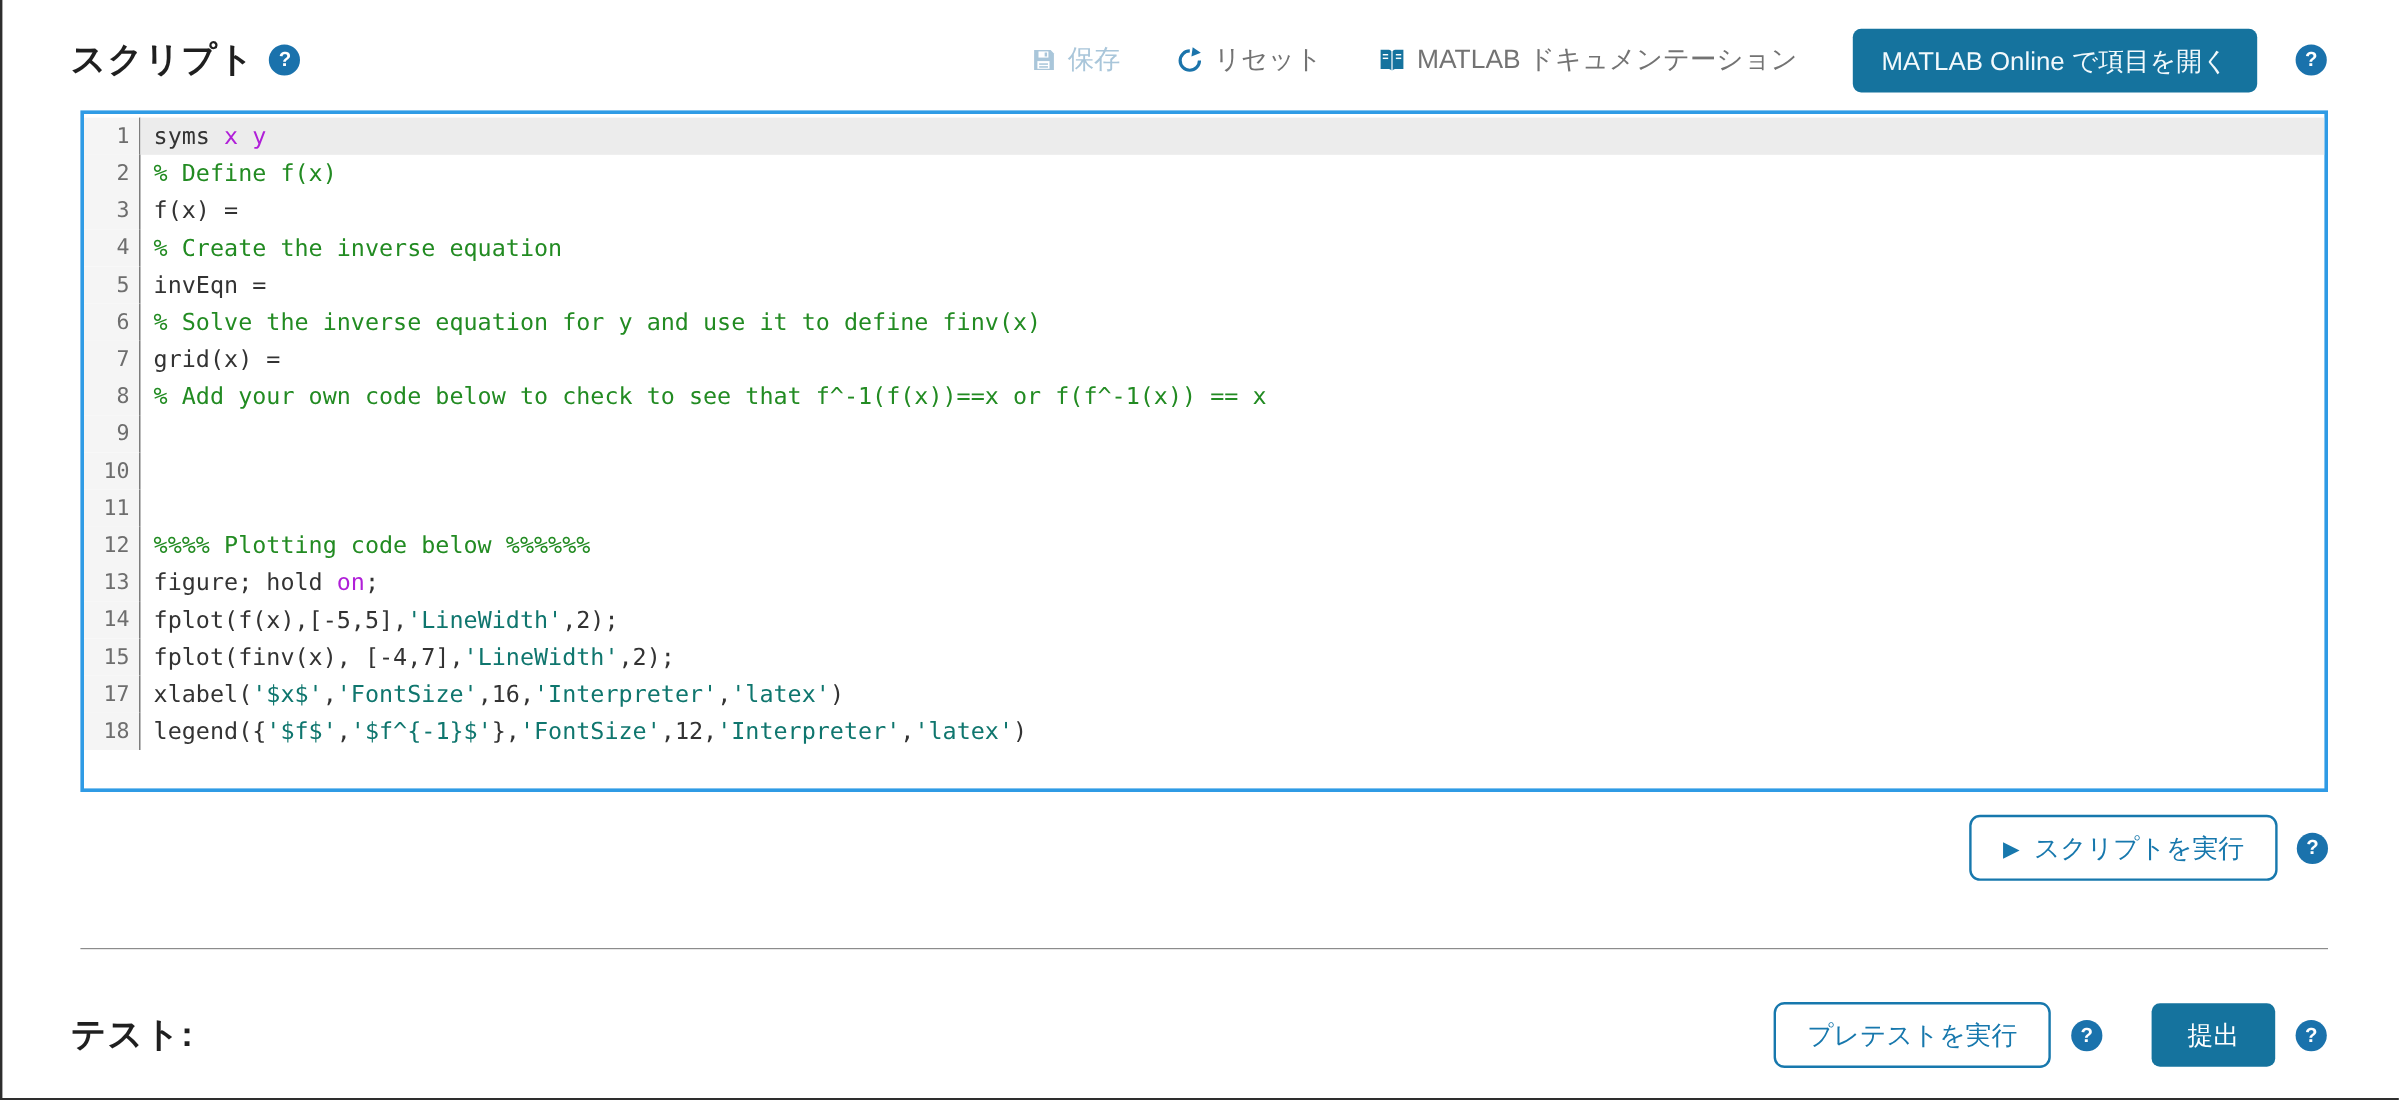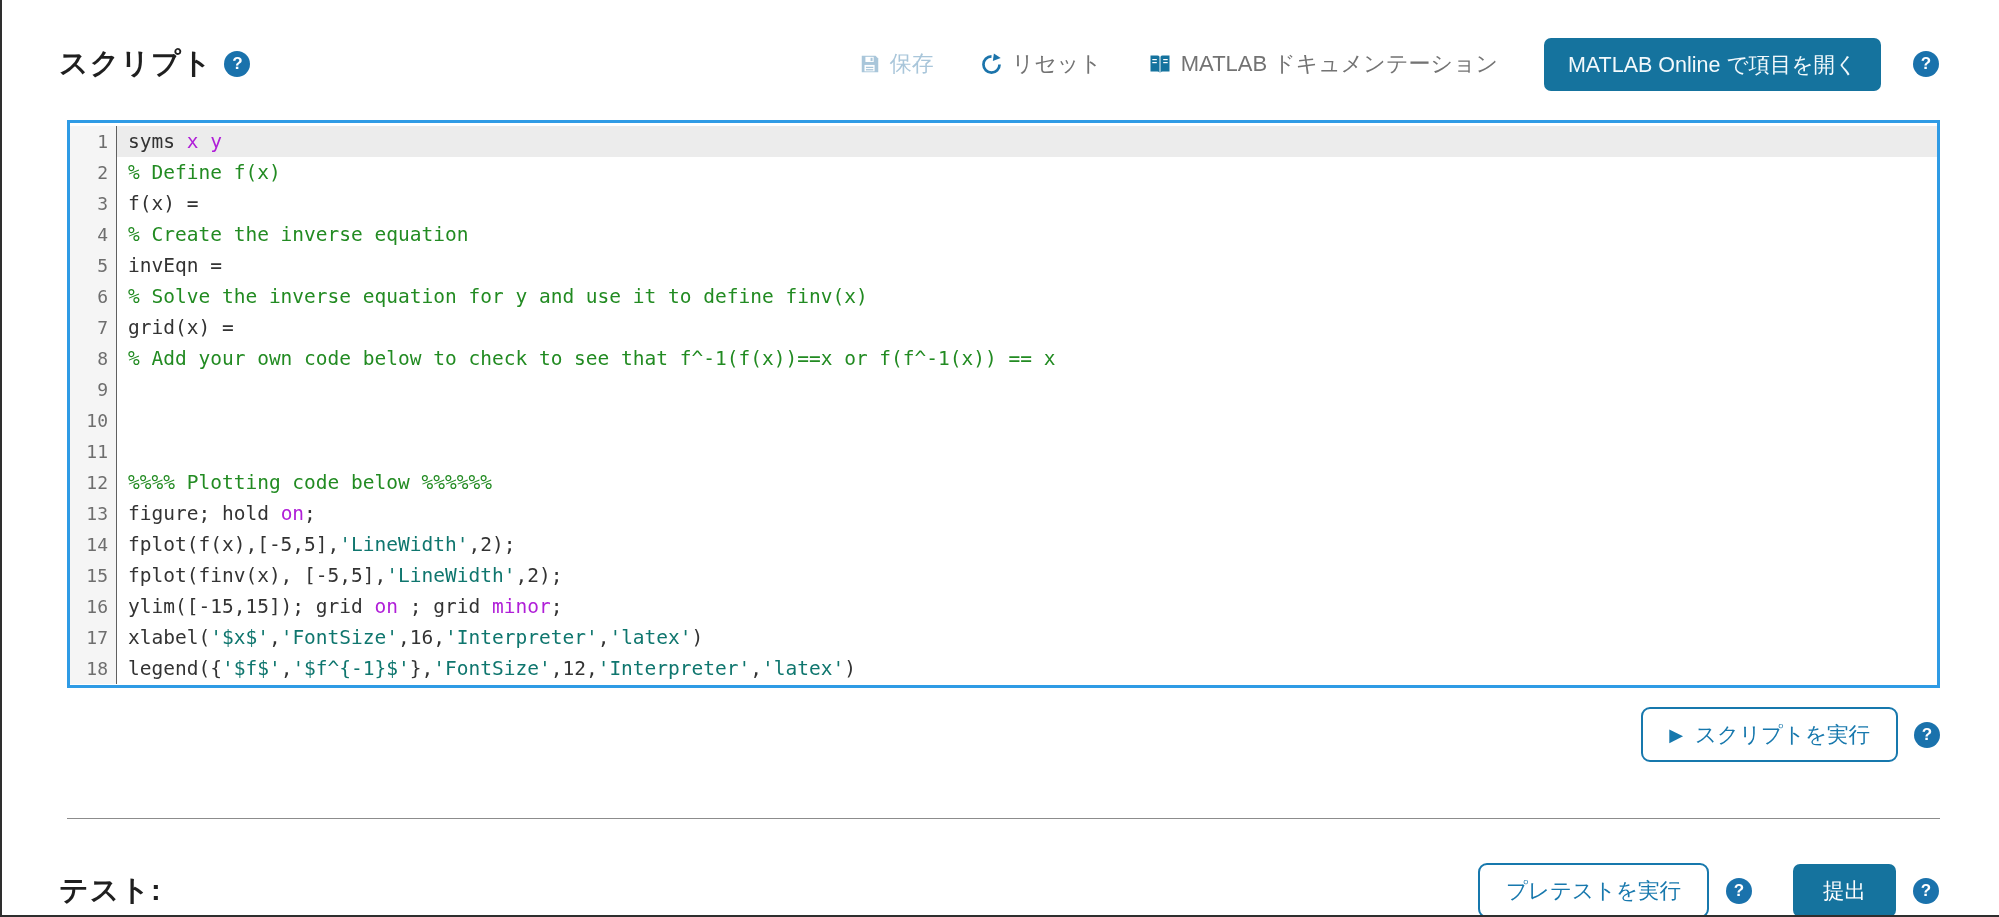"スクリプト" .header { height: 120px -> 92px }
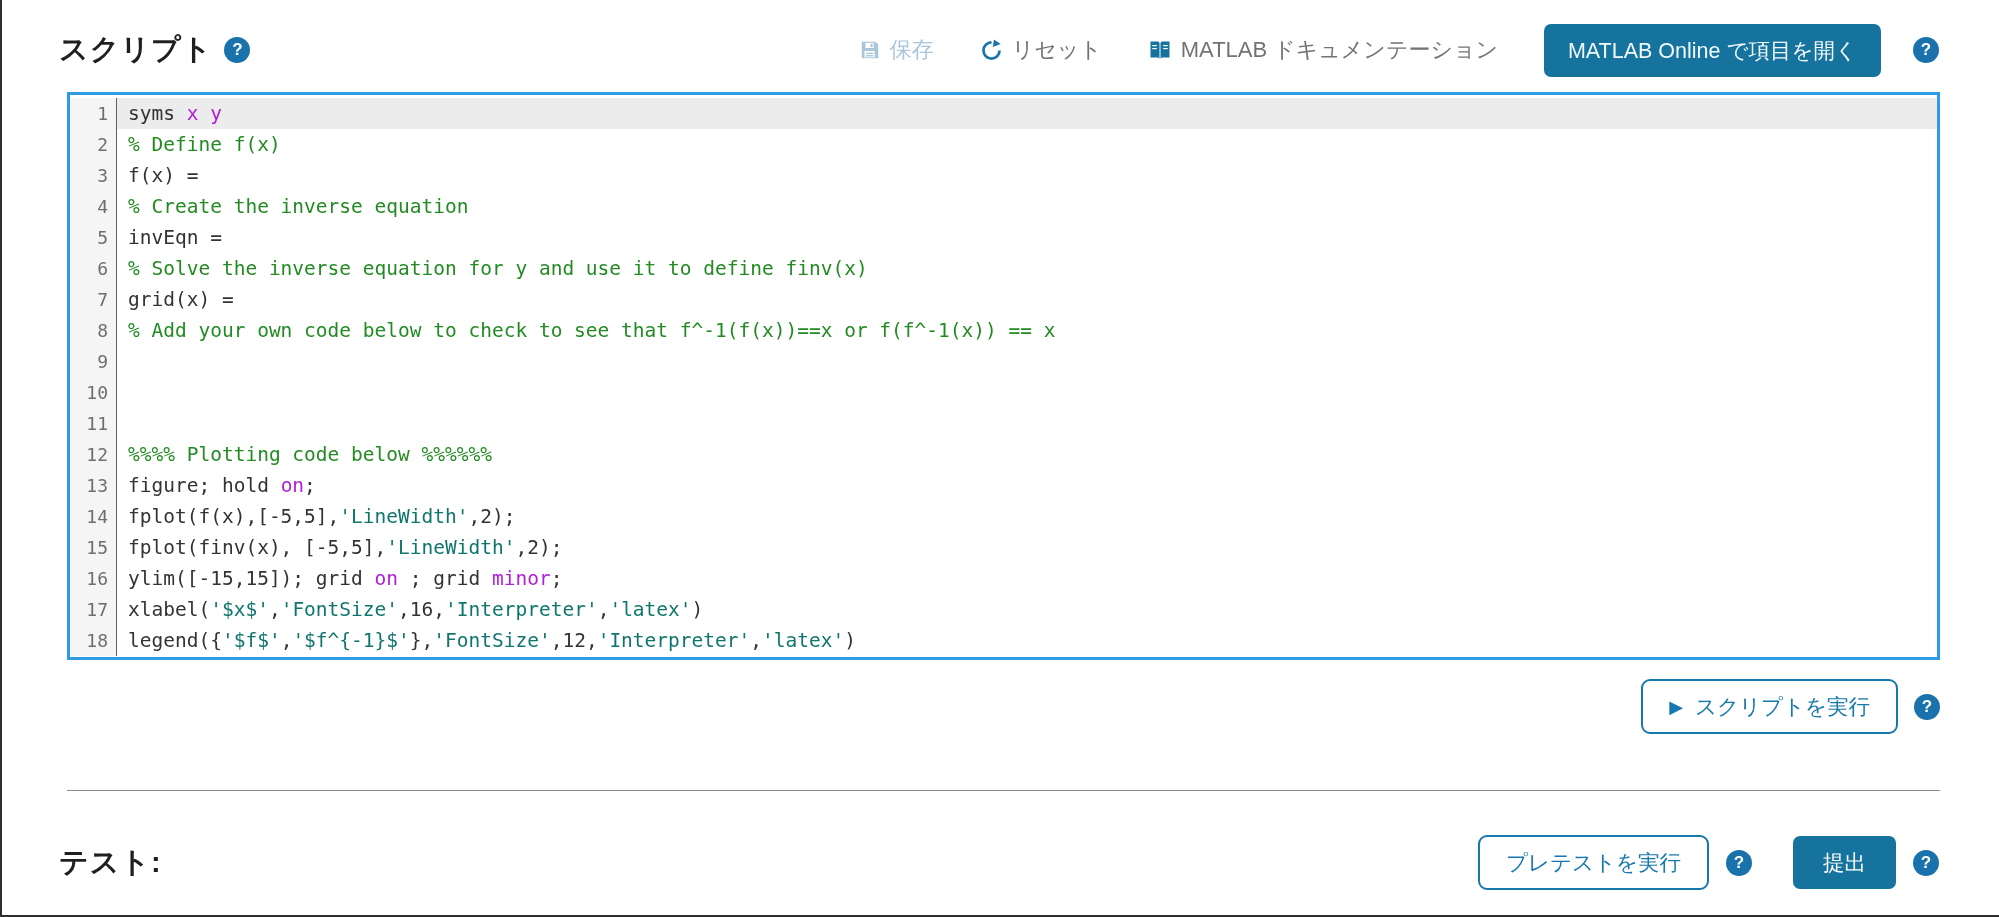"fplot(finv(x), [-5,5]," span.tok-pl { text: -5,5 -> -4,7 }
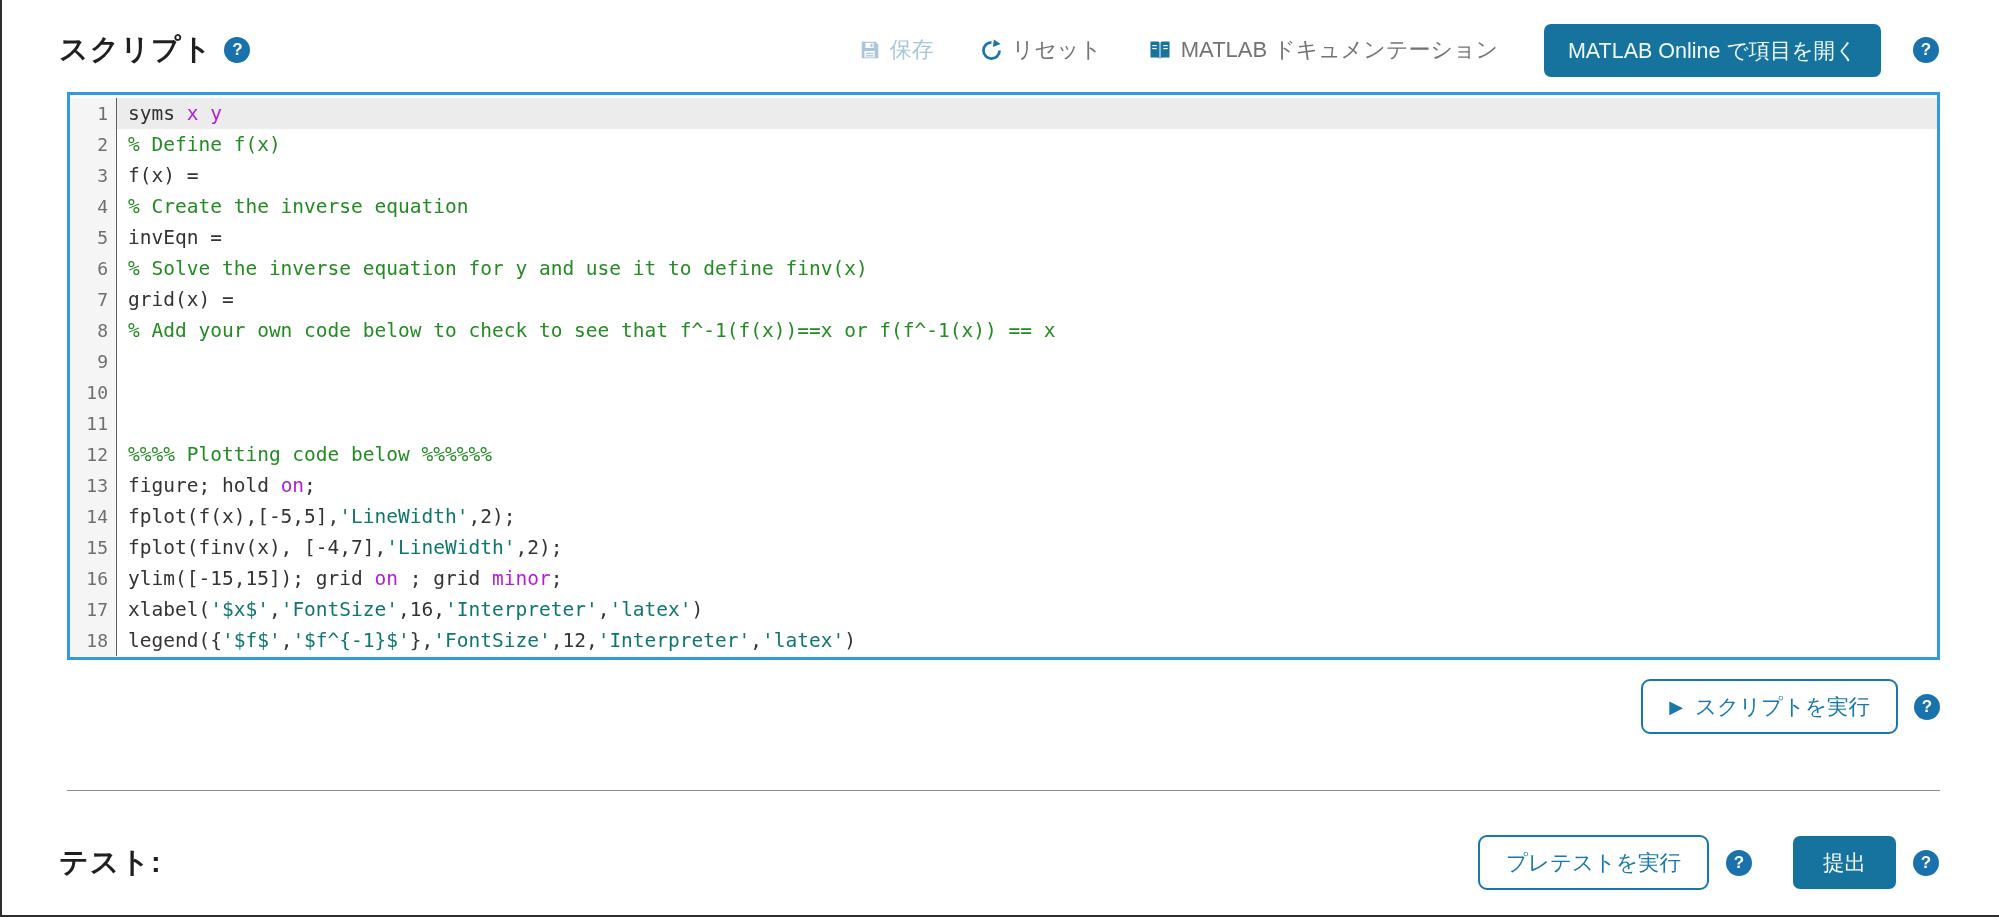"16" div.code-line { html: <div> <div>16</div> <div><span>ylim([-15,15]); grid </span><span>on</span><span> ; grid </span><span>minor</span><span>;</span></div> </div> -> none }
